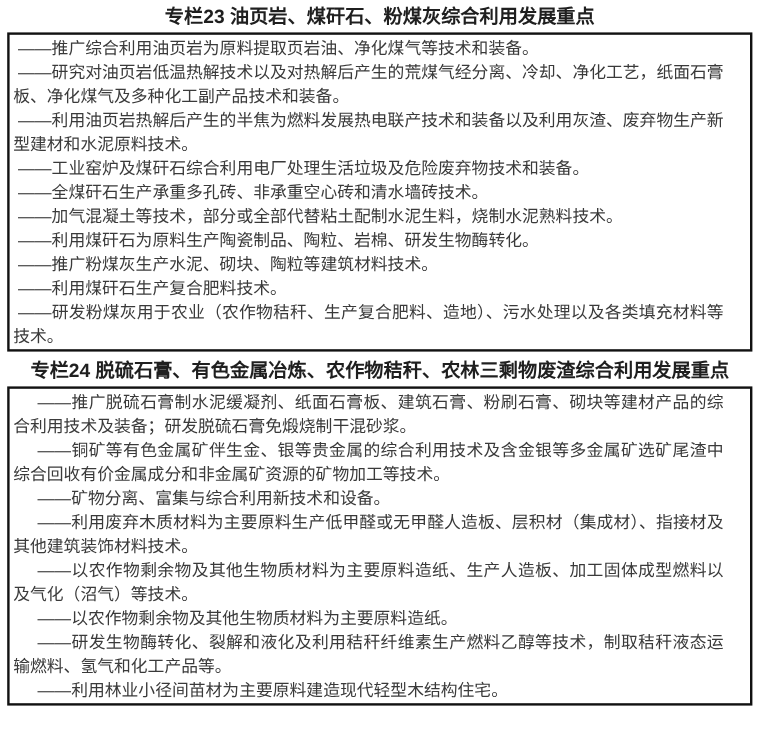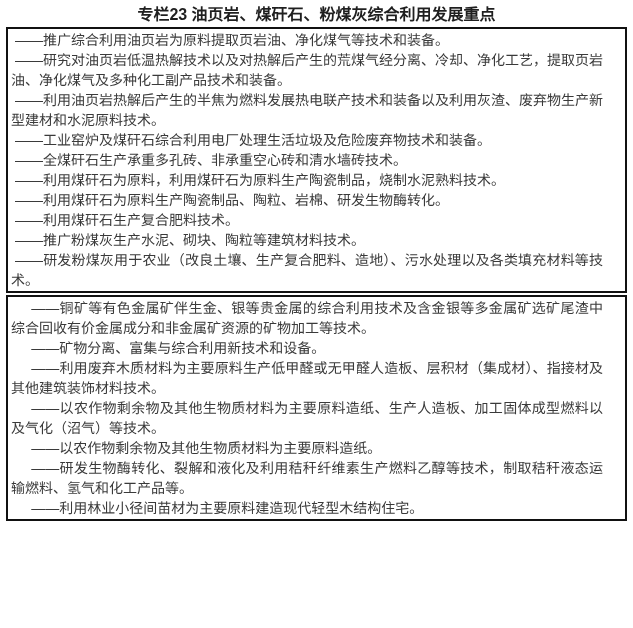"——研究对油页岩低温热解技术以及对热解后产生的荒煤气经分离、冷却、净化工艺，提取" p { text: 提取页岩油 -> 纸面石膏板 }
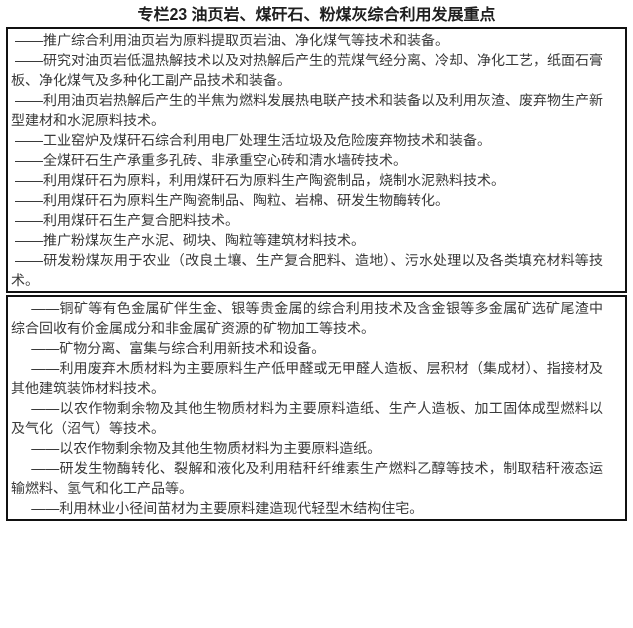"——利用煤矸石为原料，利用煤矸石为原料生产陶瓷制品，烧制水泥熟料技术。" p { text: 利用煤矸石为原料，利用煤矸石为原料生产陶瓷制品 -> 加气混凝土等技术，部分或全部代替粘土配制水泥生料 }
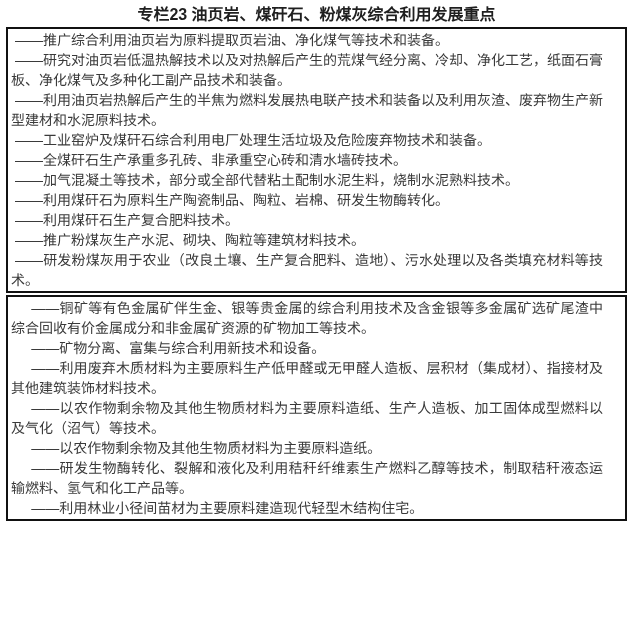"——利用煤矸石生产复合肥料技术。" p { order: before "——推广粉煤灰生产水泥、砌块、陶粒等建筑材料技术。" -> after "——推广粉煤灰生产水泥、砌块、陶粒等建筑材料技术。" }
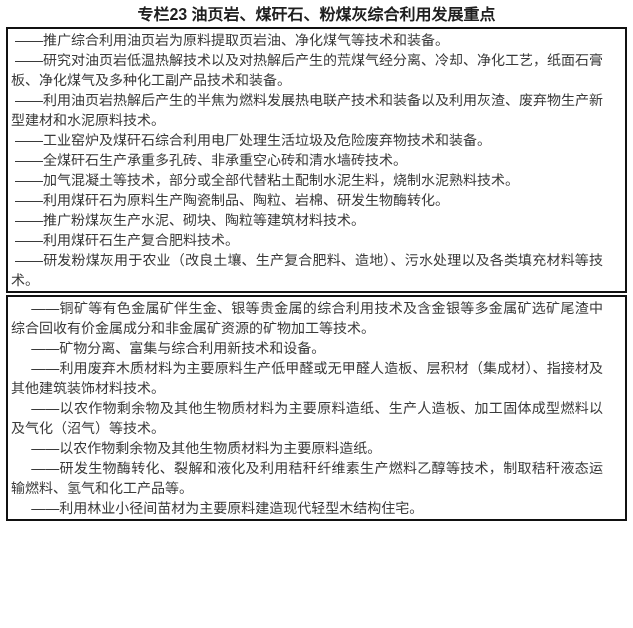"——研发粉煤灰用于农业（改良土壤、生产复合肥料、造地）、污水处理以及各类填充材料" p { text: 改良土壤 -> 农作物秸秆 }
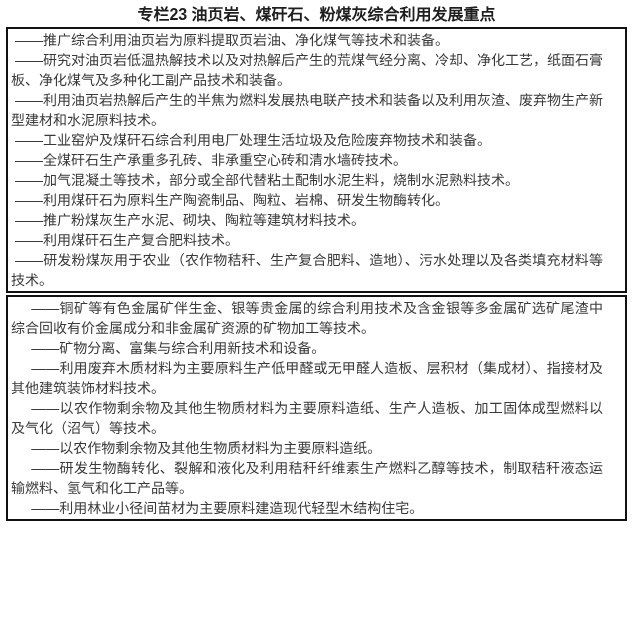"专栏24 脱硫石膏、有色金属冶炼、农作物秸秆、农林三剩物废渣综合利用发展重点" div.box-title { html: none -> <div>专栏24 脱硫石膏、有色金属冶炼、农作物秸秆、农林三剩物废渣综合利用发展重点</div> }
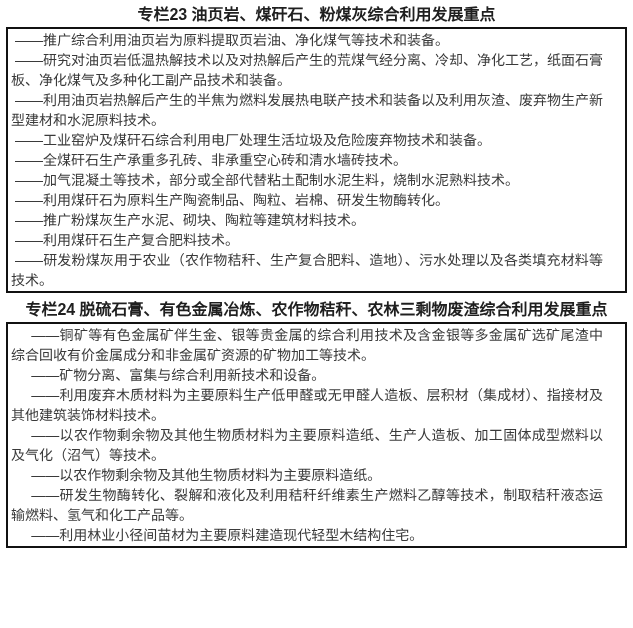"——推广脱硫石膏制水泥缓凝剂、纸面石膏板、建筑石膏、粉刷石膏、砌块等建材产品的综" p { html: none -> <p>——推广脱硫石膏制水泥缓凝剂、纸面石膏板、建筑石膏、粉刷石膏、砌块等建材产品的综合利用技术及装备；研发脱硫石膏免煅烧制干混砂浆。</p> }
